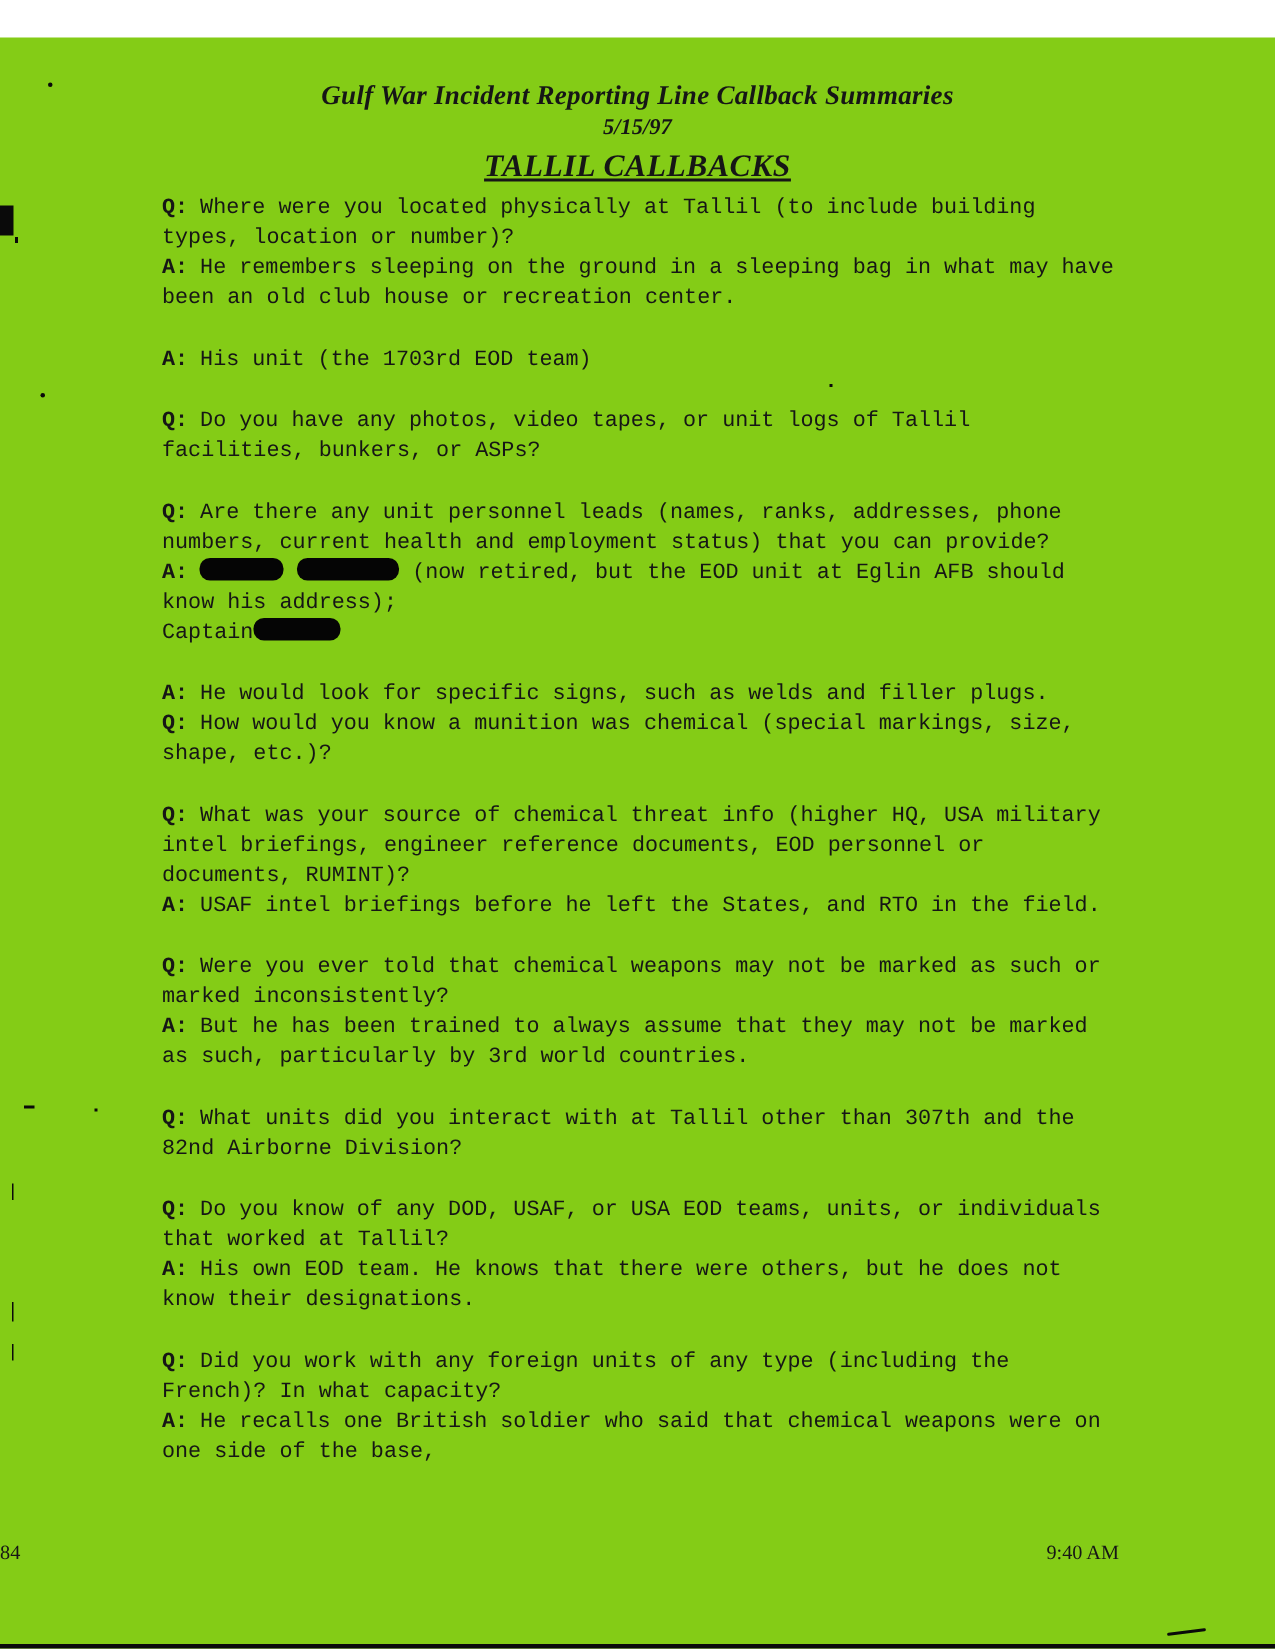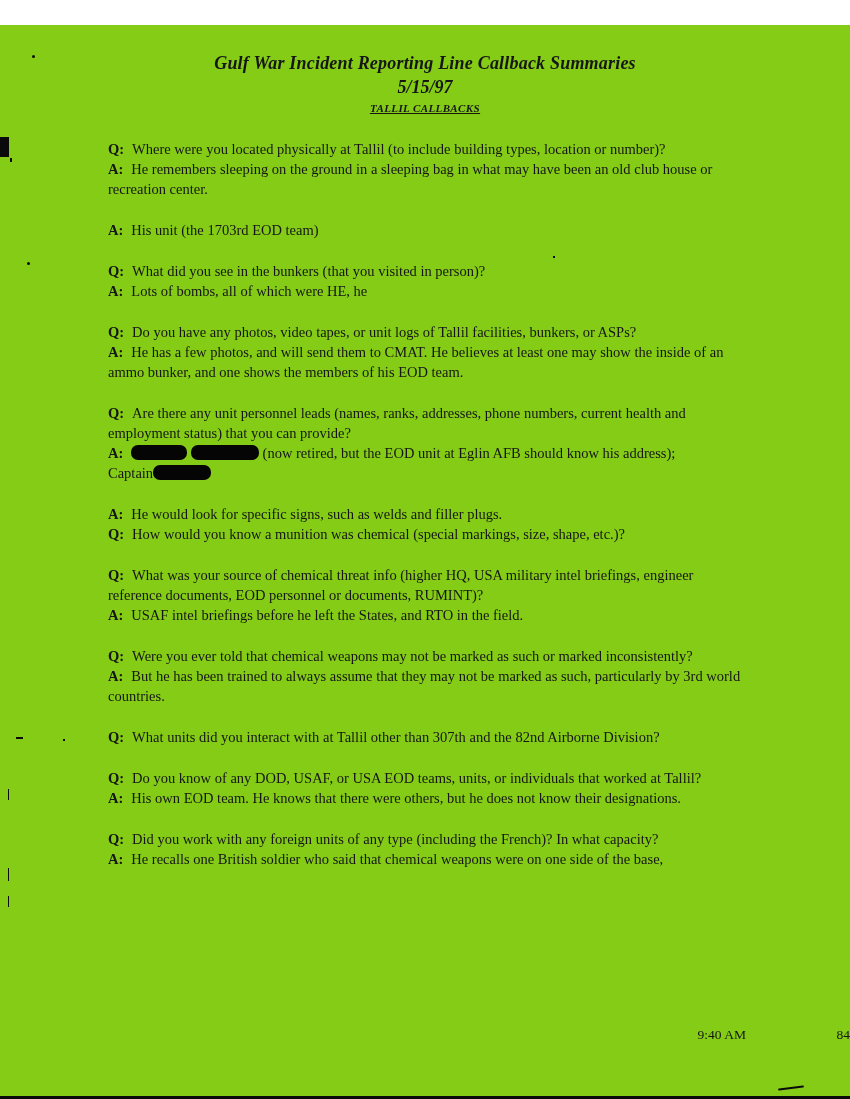"5/15/97" .doc-date { font-size: 18px -> 15px }
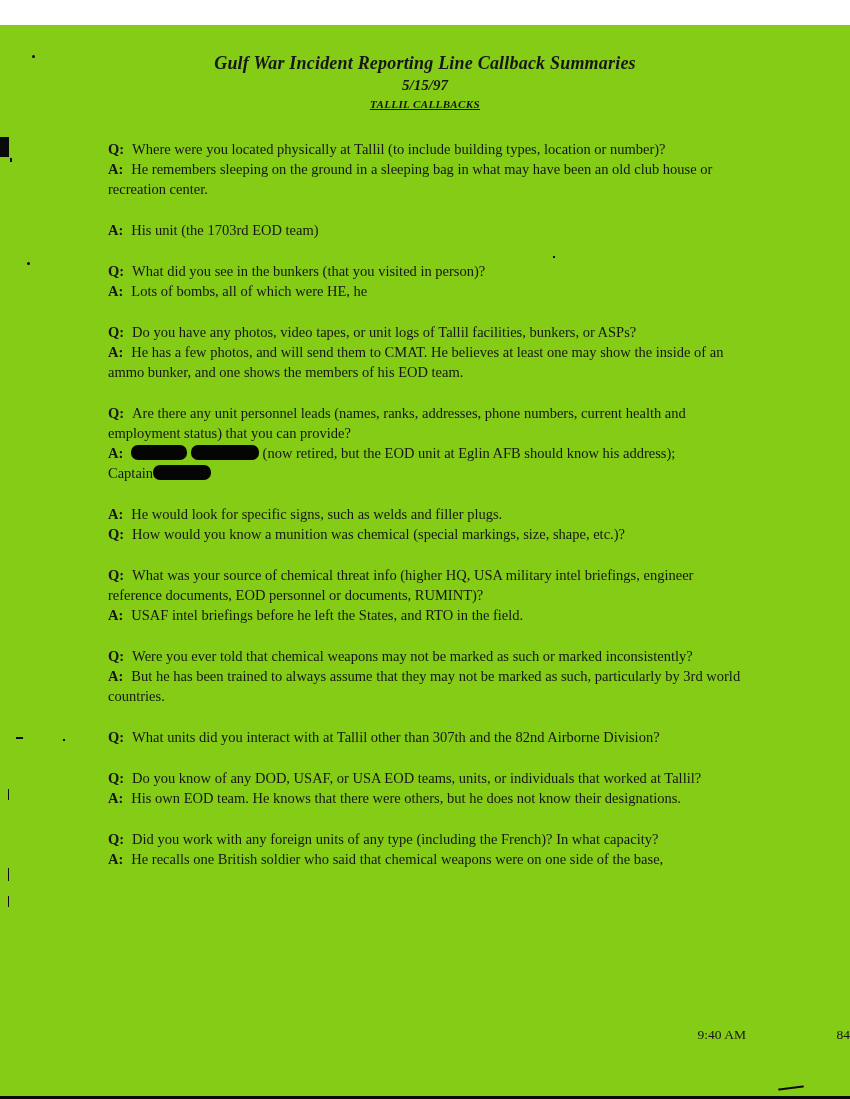"TALLIL CALLBACKS" .doc-subtitle { font-size: 11px -> 21px }
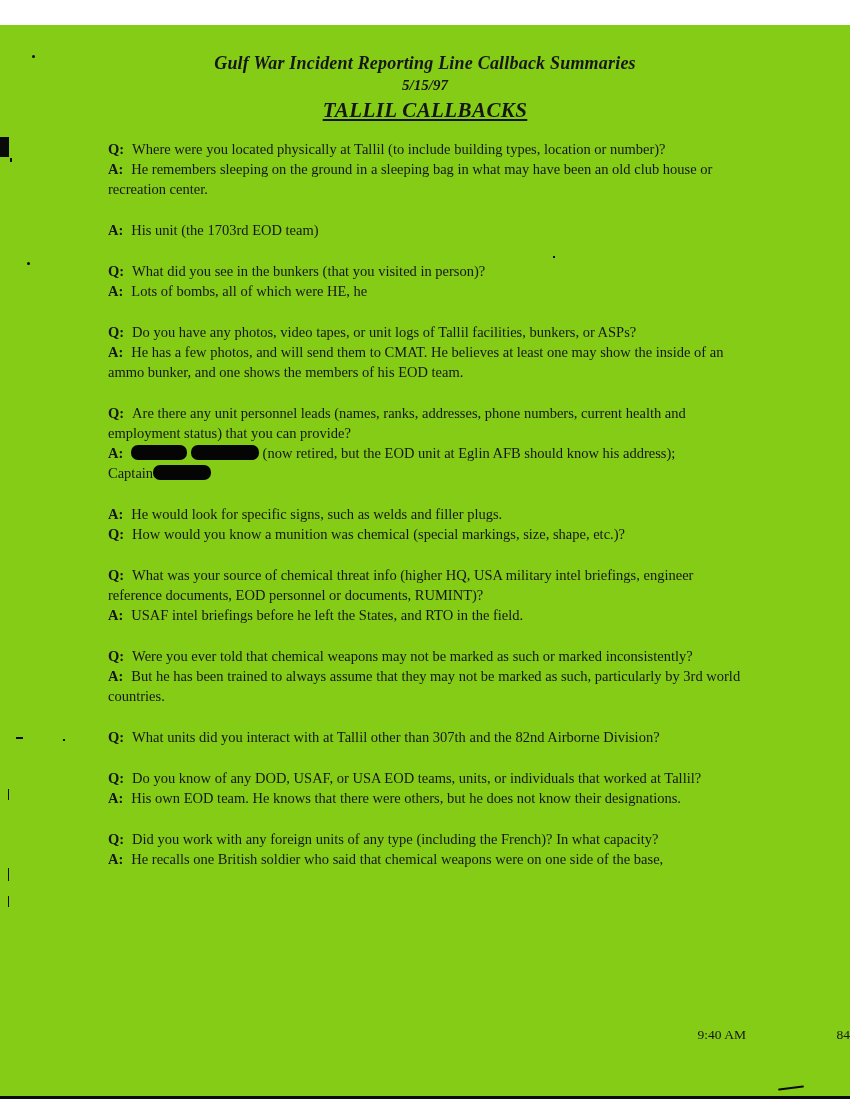"Q: Where were you located" .content { font-family: none -> Liberation Mono, monospace; top: 114px -> 104px }
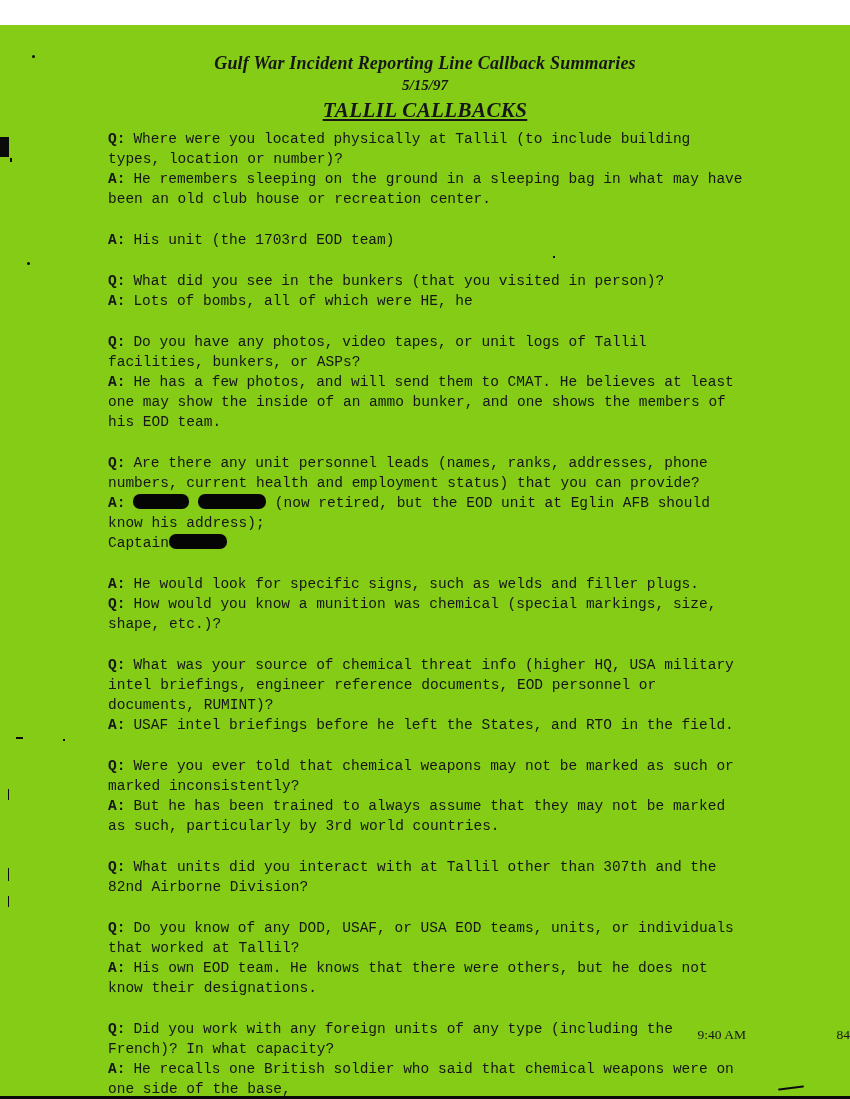"Q: What did you see" div.qa-block { html: <div> <div><span>Q:</span>What did you see in the bunkers (that you visited in person)?</div> <div><span>A:</span>Lots of bombs, all of which were HE, he</div> </div> -> none }
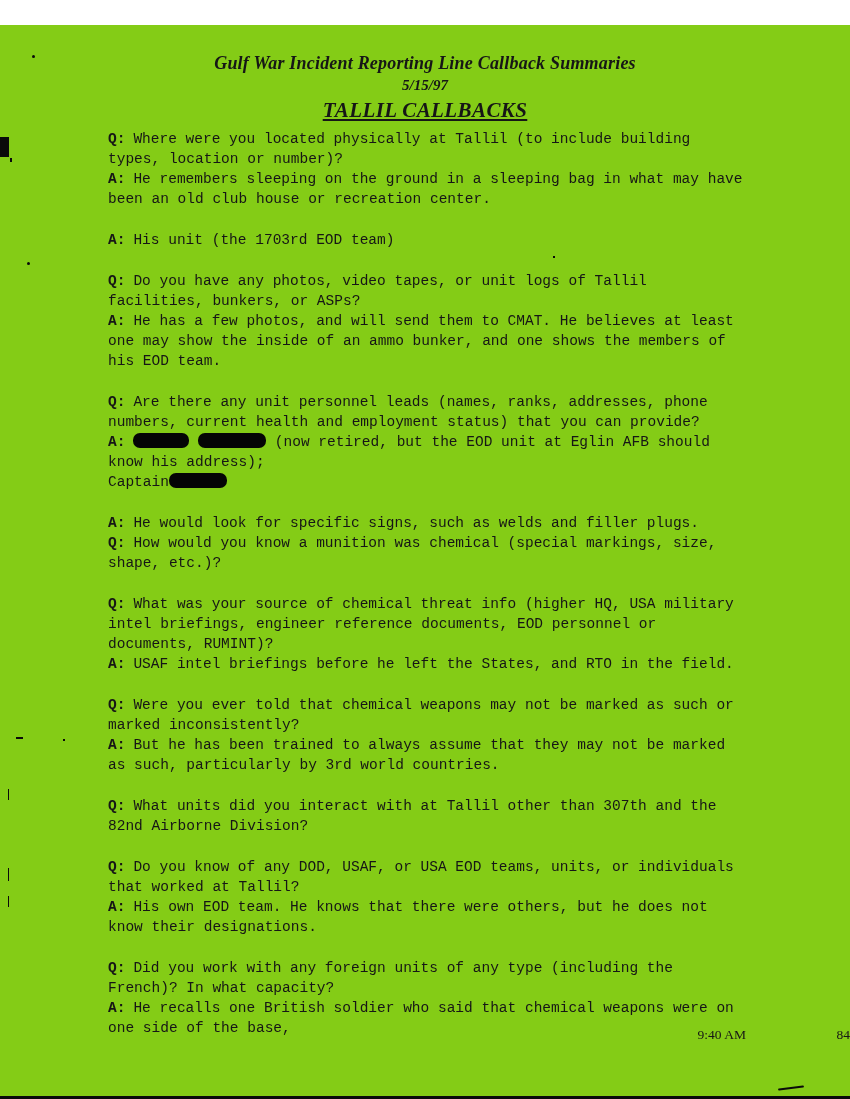"A: He has a few" div.qa-line { html: <div><span>A:</span>He has a few photos, and will send them to CMAT. He believes at least one may show the inside of an ammo bunker, and one shows the members of his EOD team.</div> -> none }
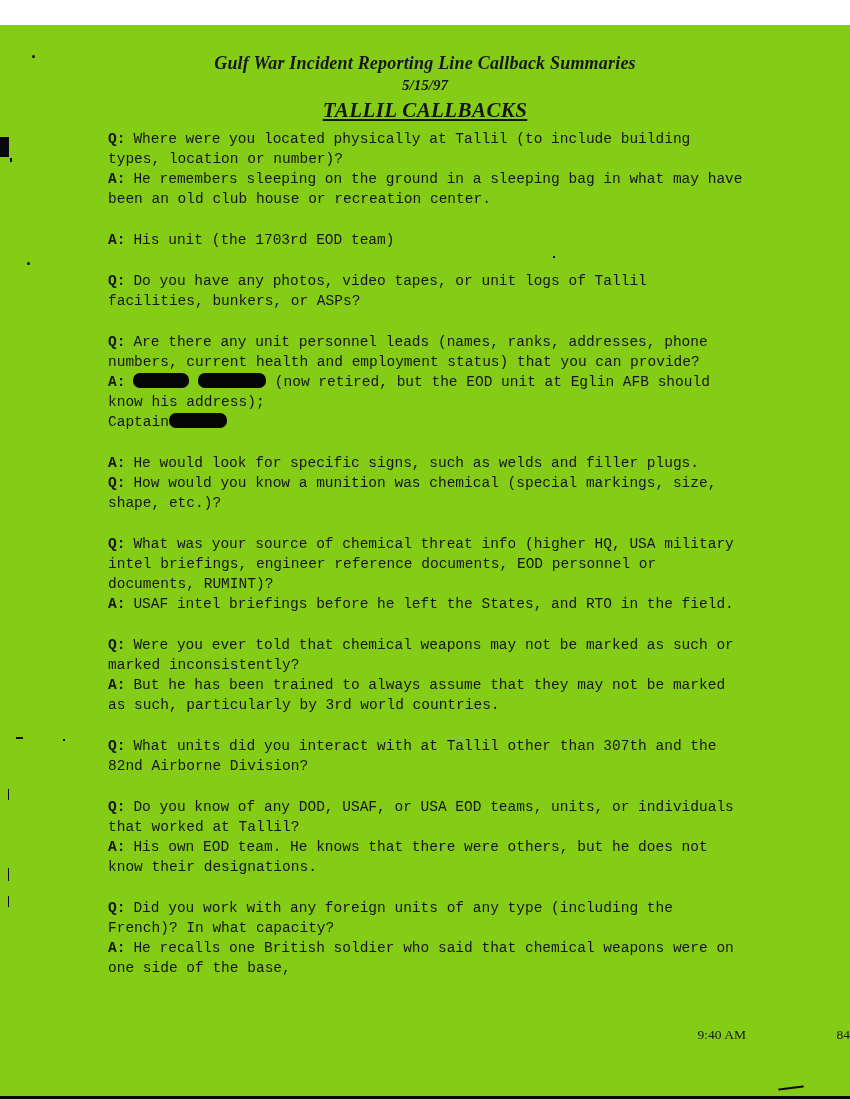"84" .page-number { text-align: right -> left }
